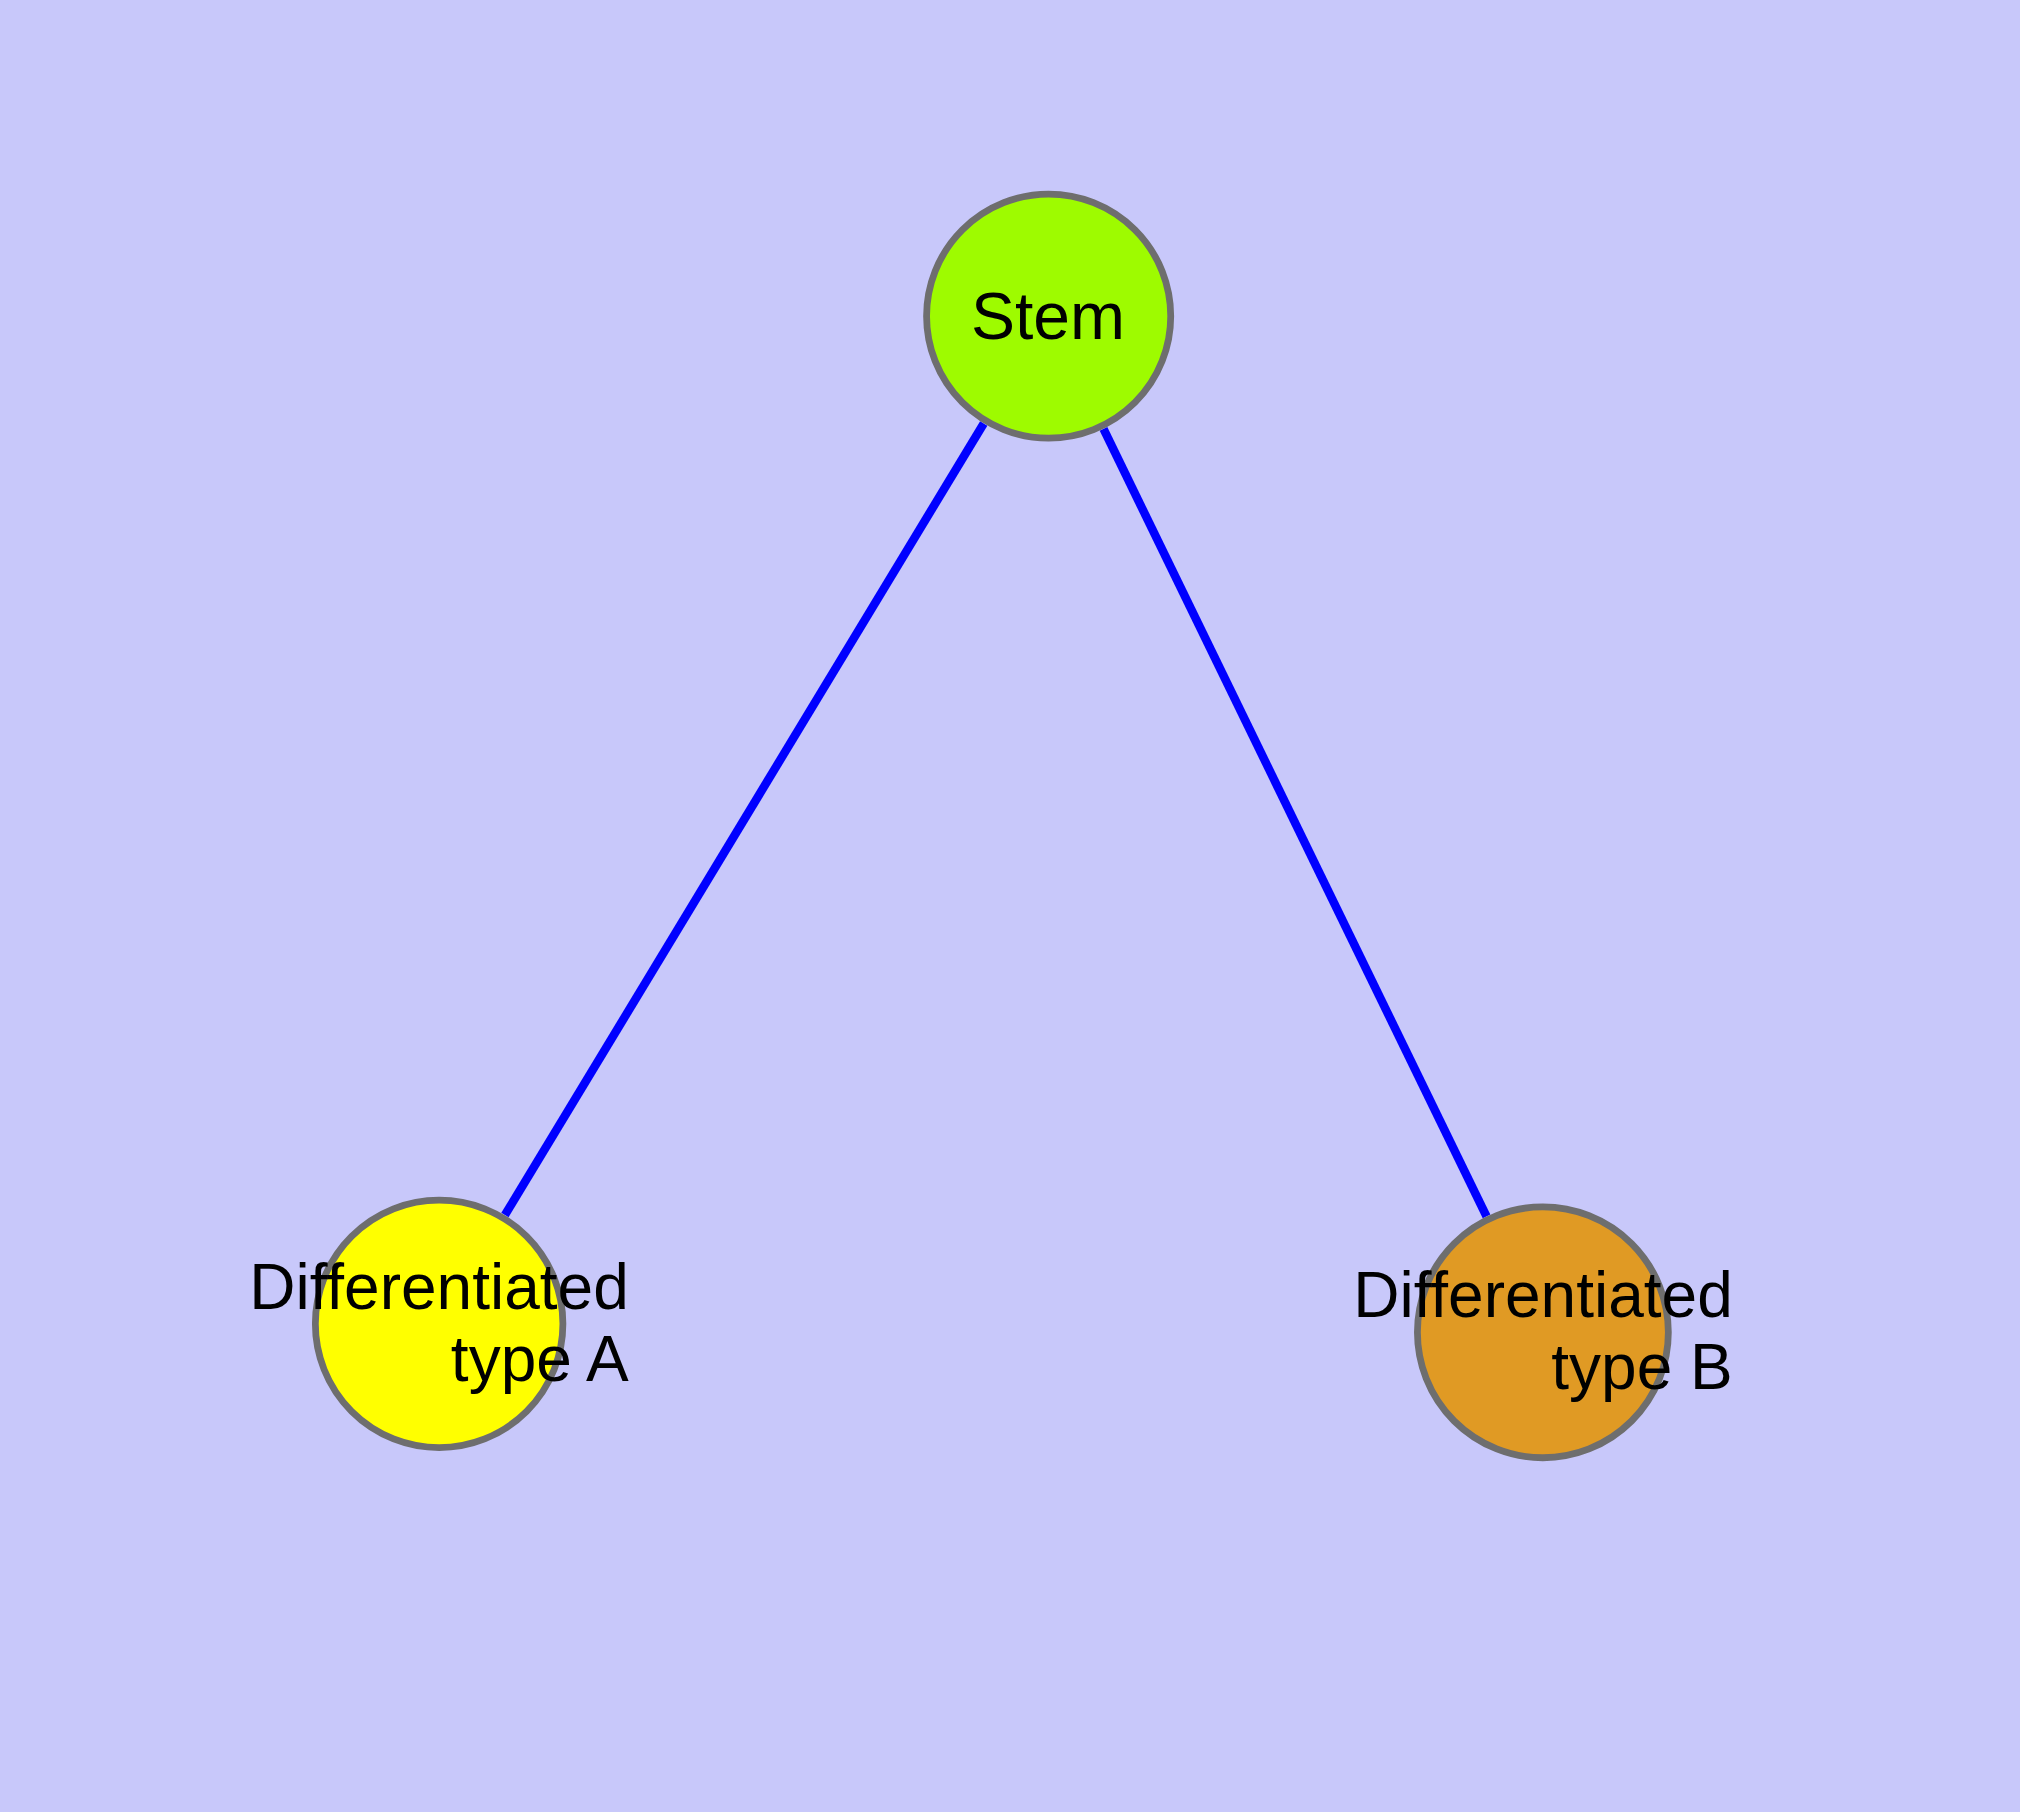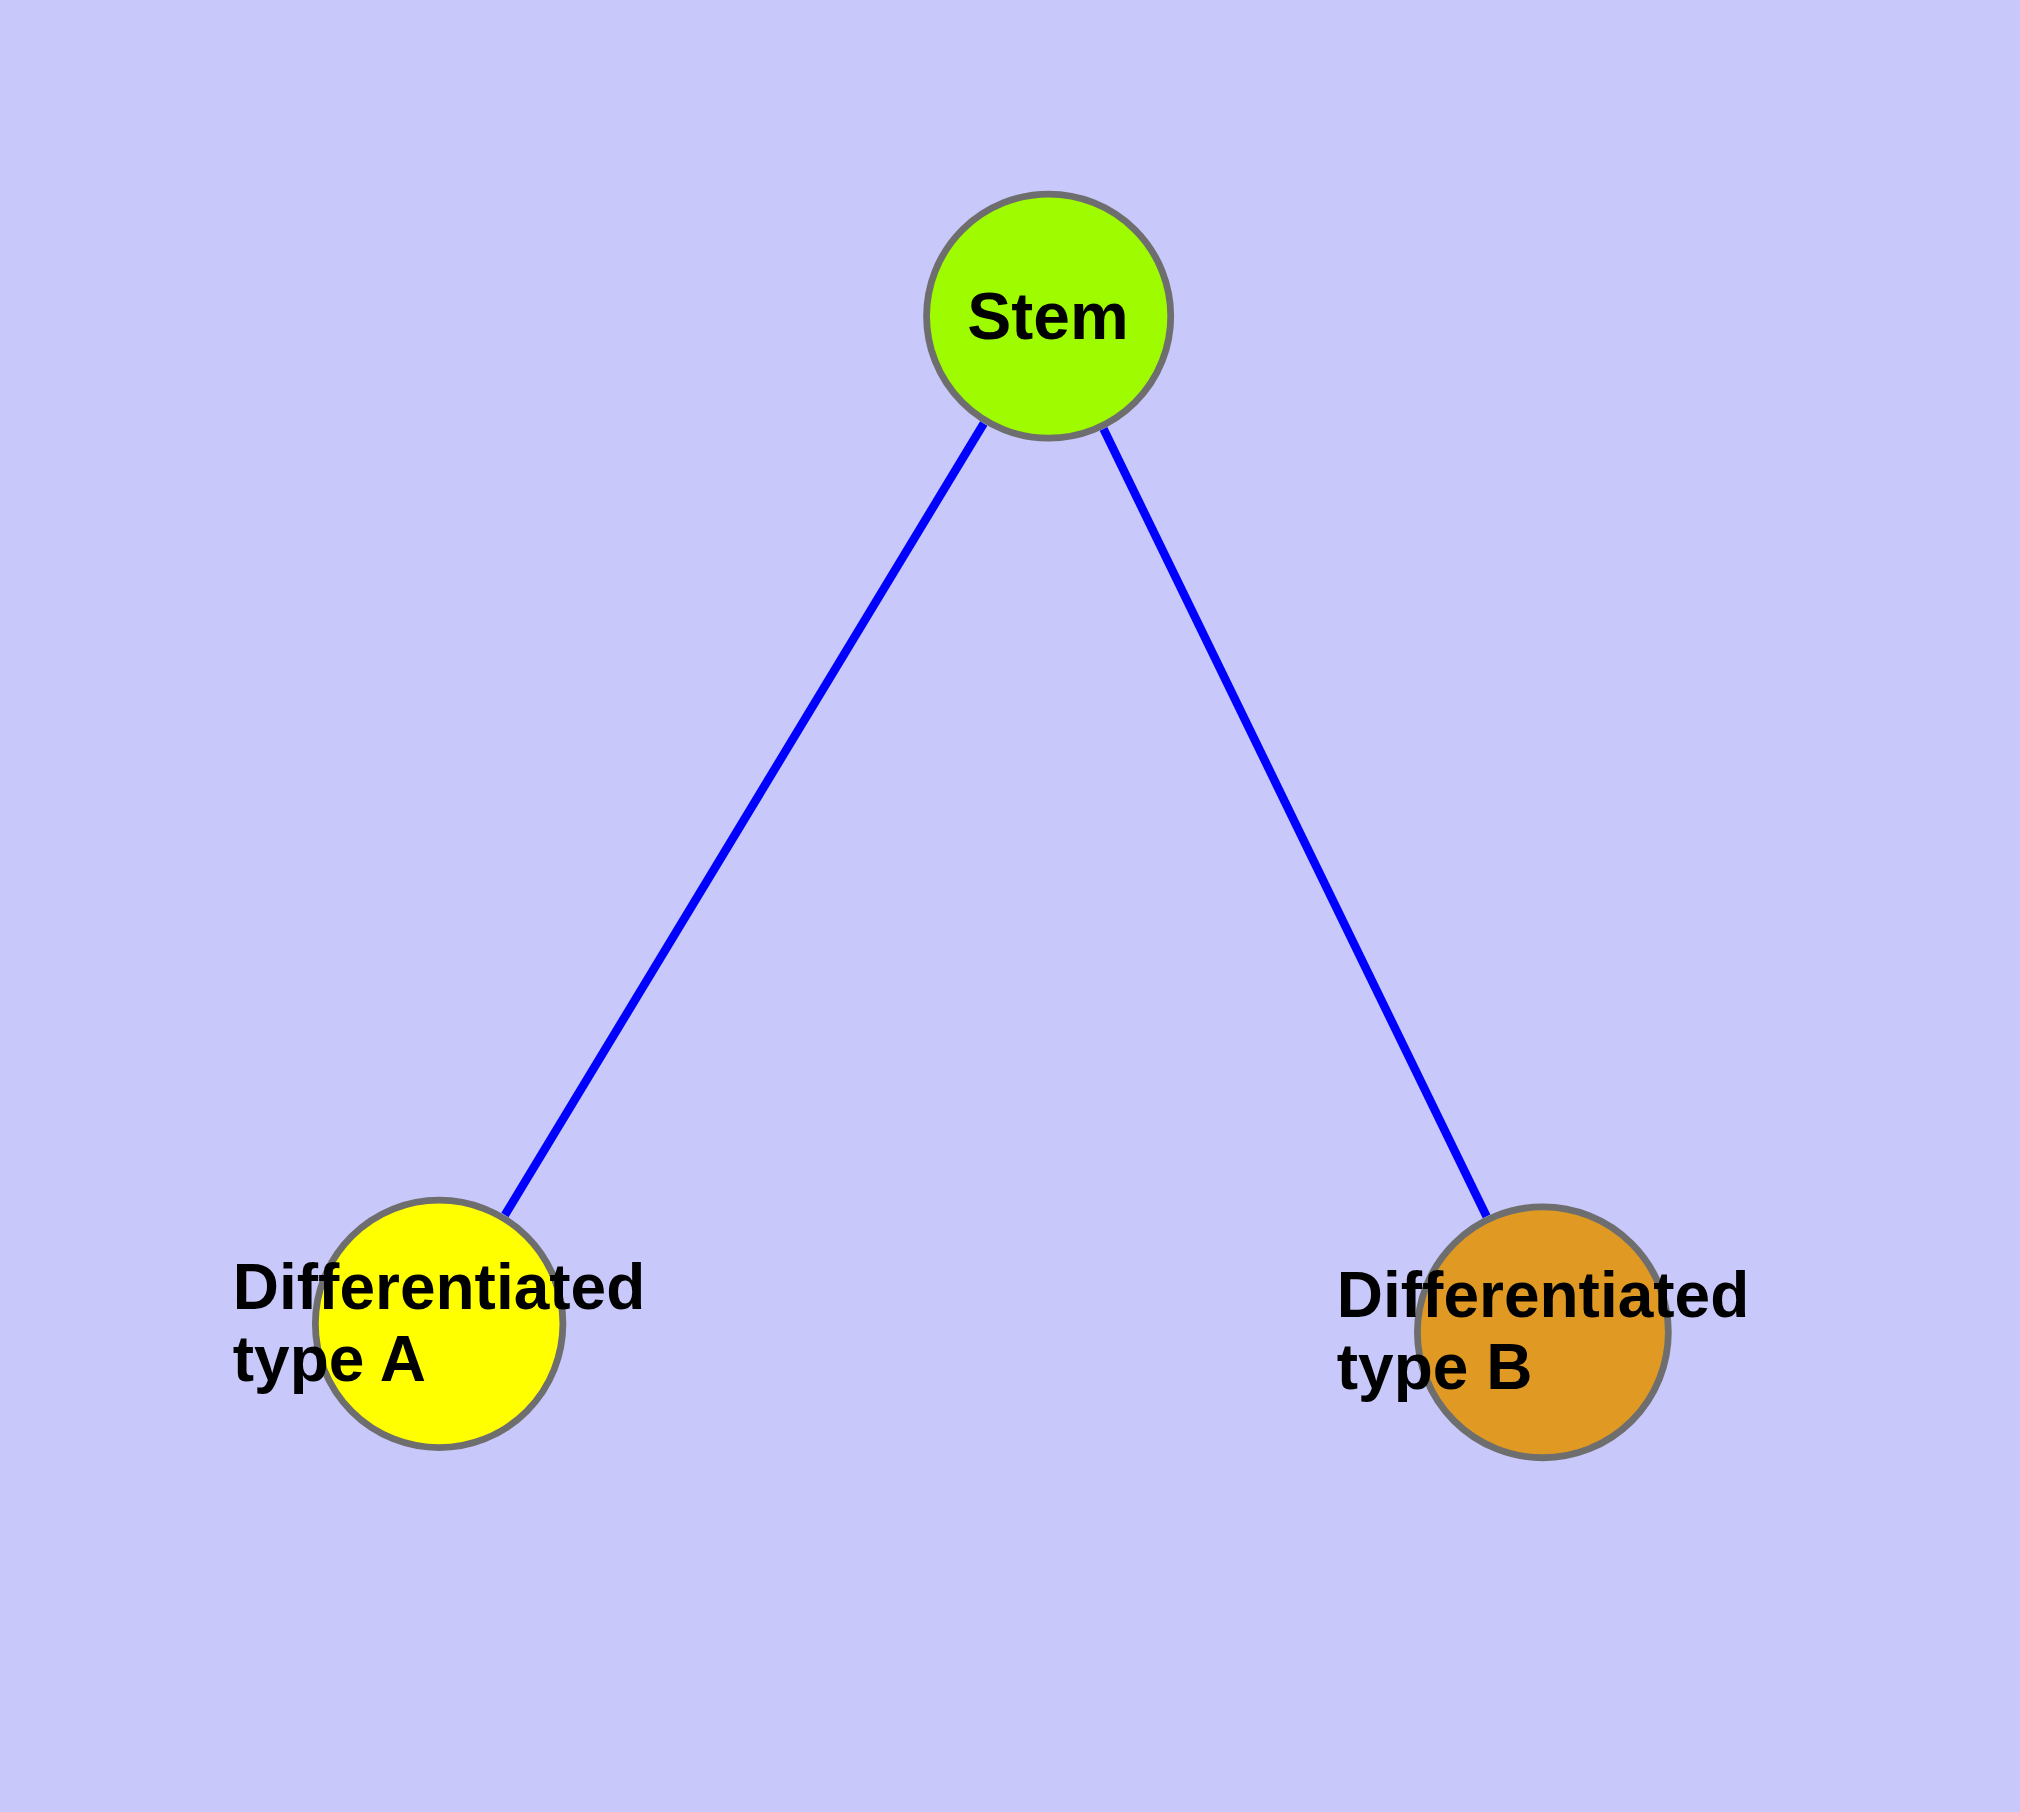"Stem" .node-label { font-weight: bold -> normal; text-align: left -> right }
